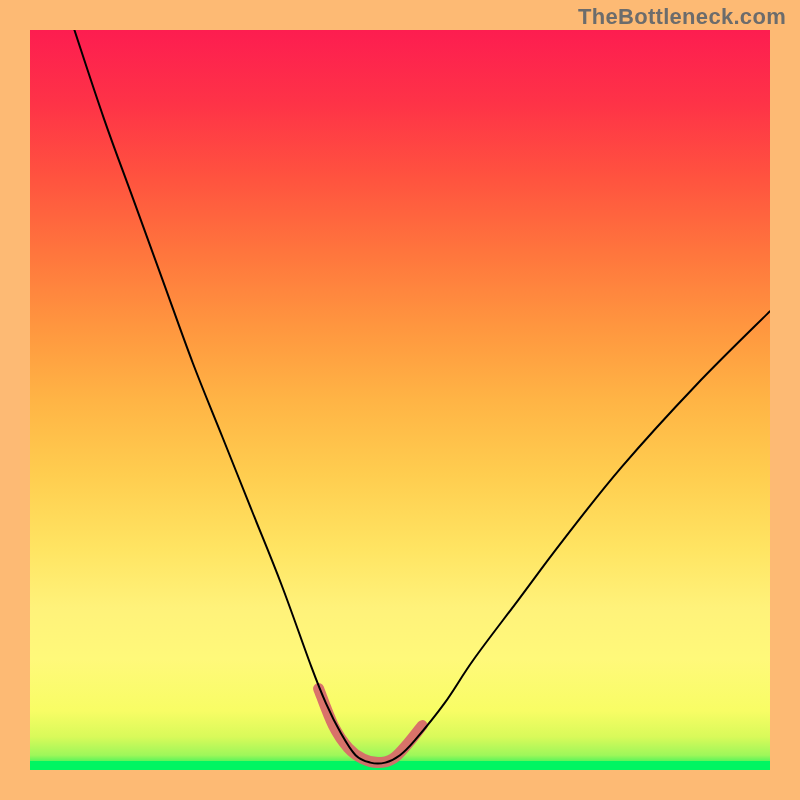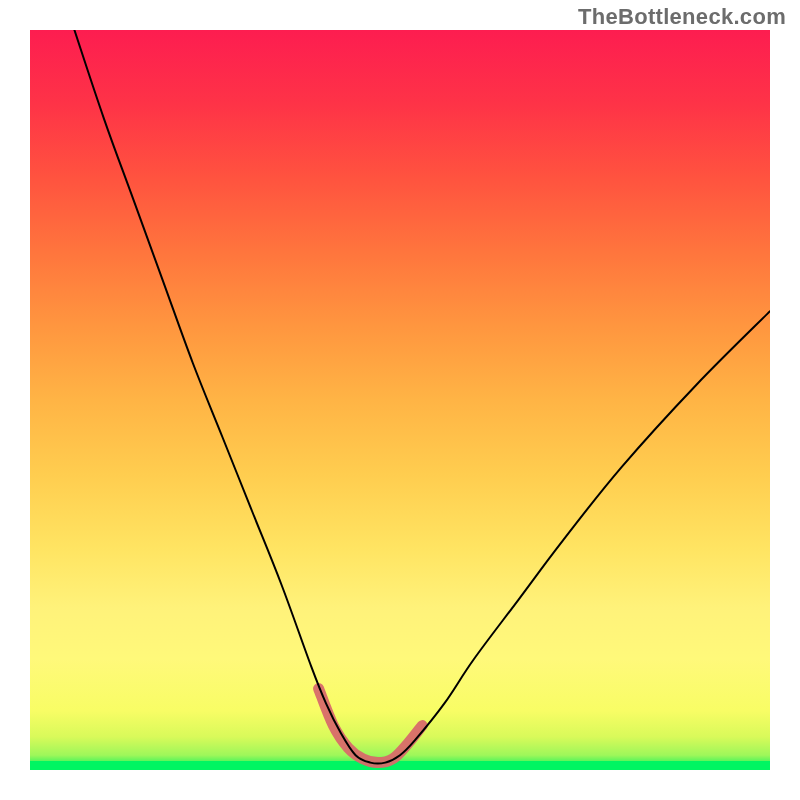"TheBottleneck.com" .frame { background: #ffffff -> #fdba74 }
